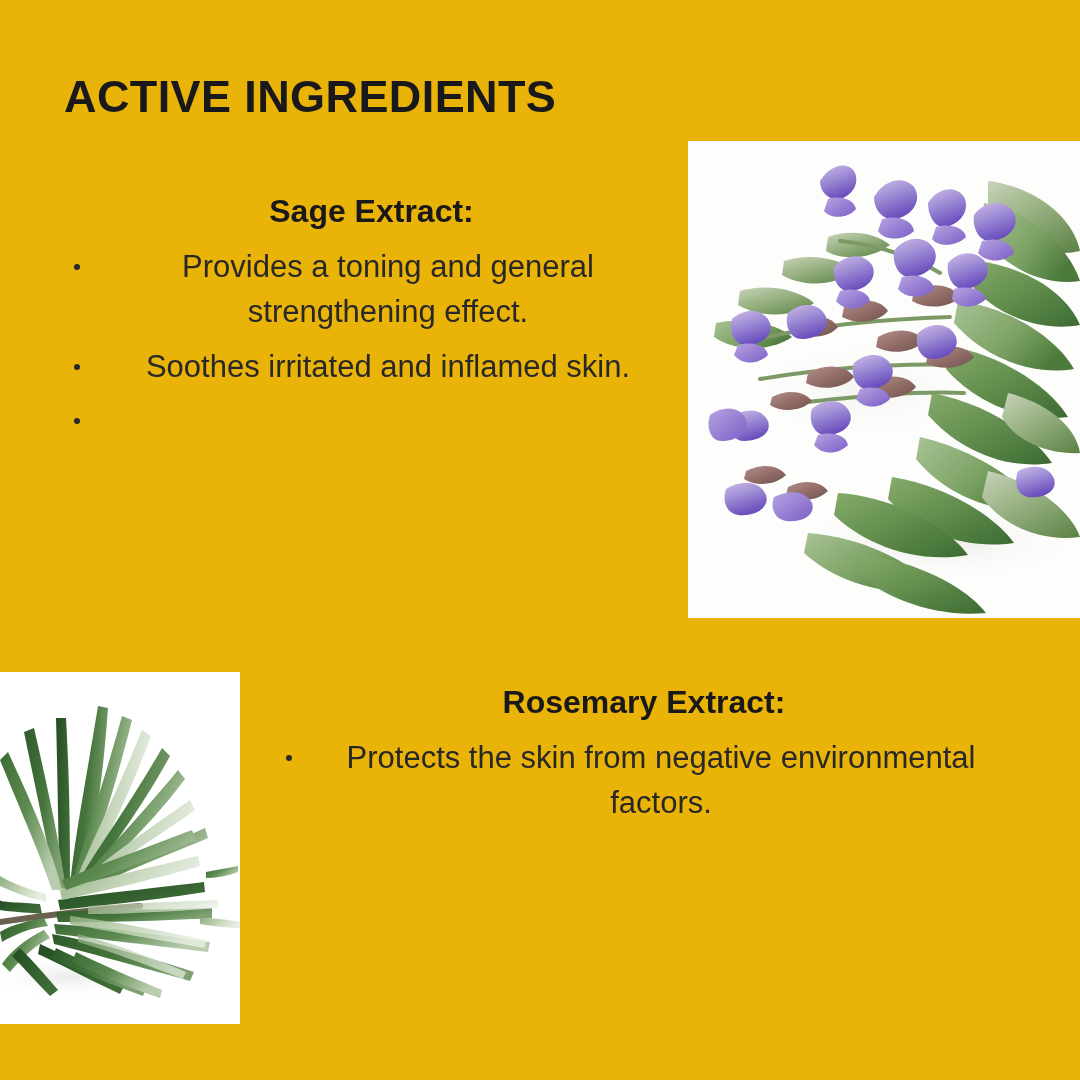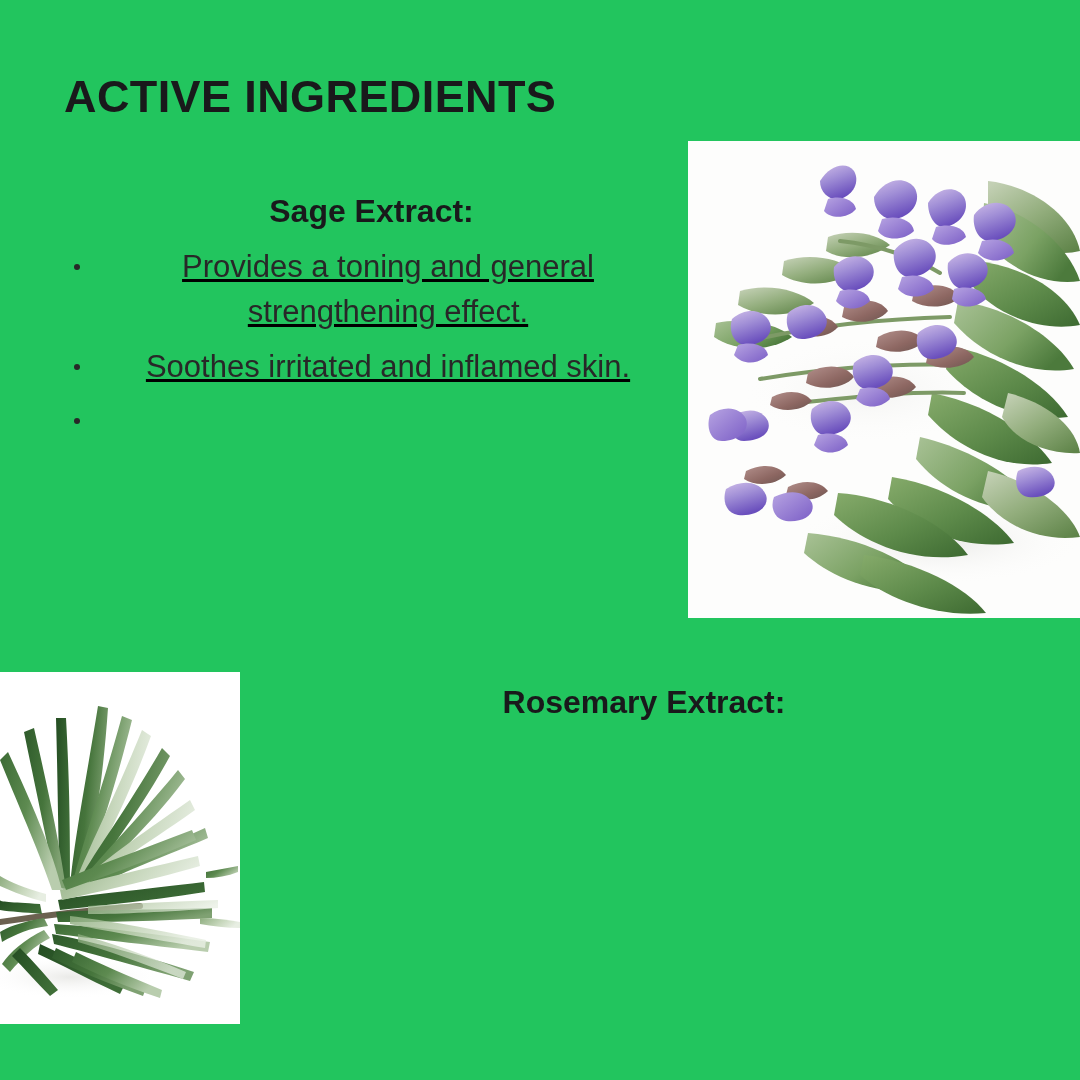"ACTIVE INGREDIENTS" .page { background: #22c55e -> #eab308 }
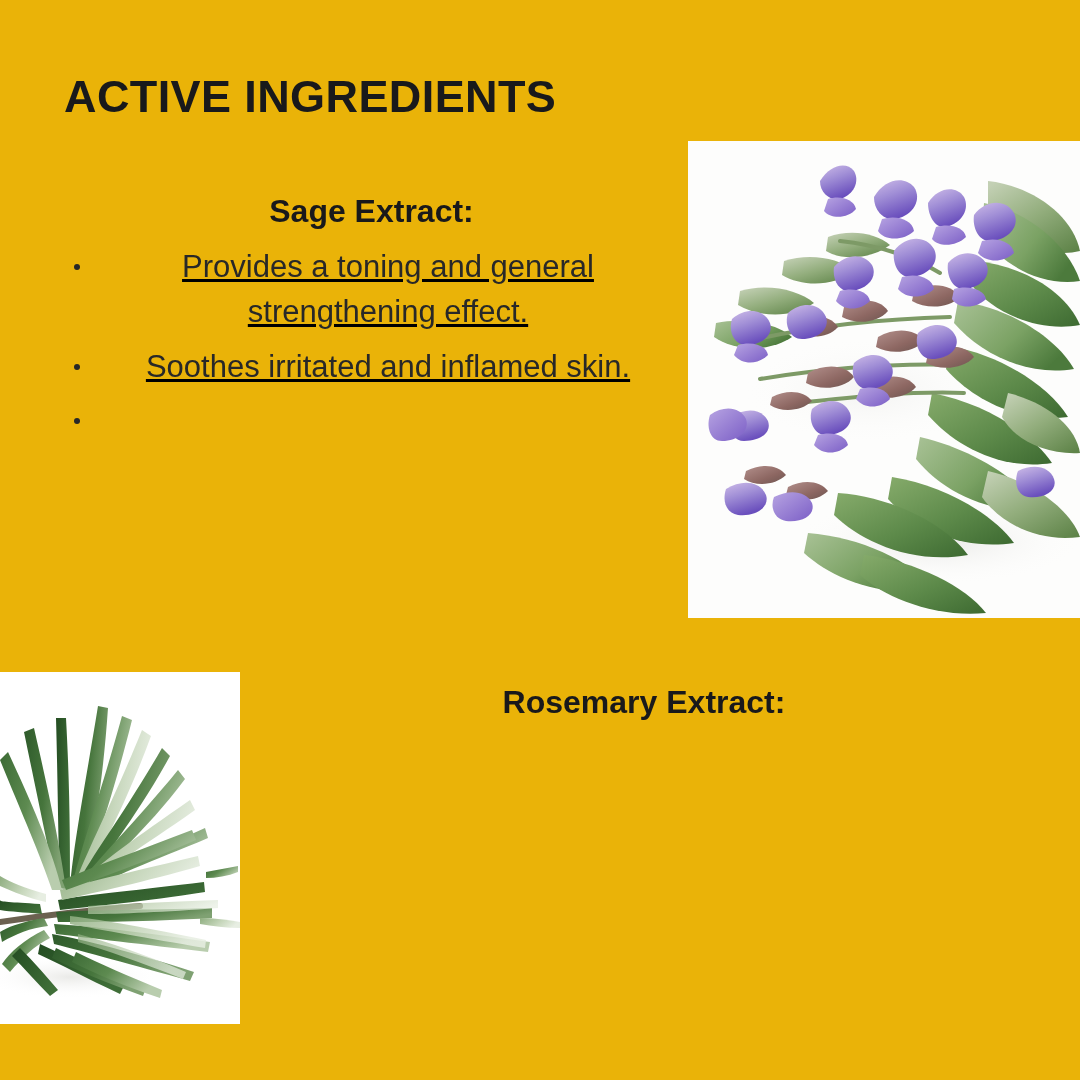"Provides a toning and general" ul.bullets { text-decoration: underline -> none }
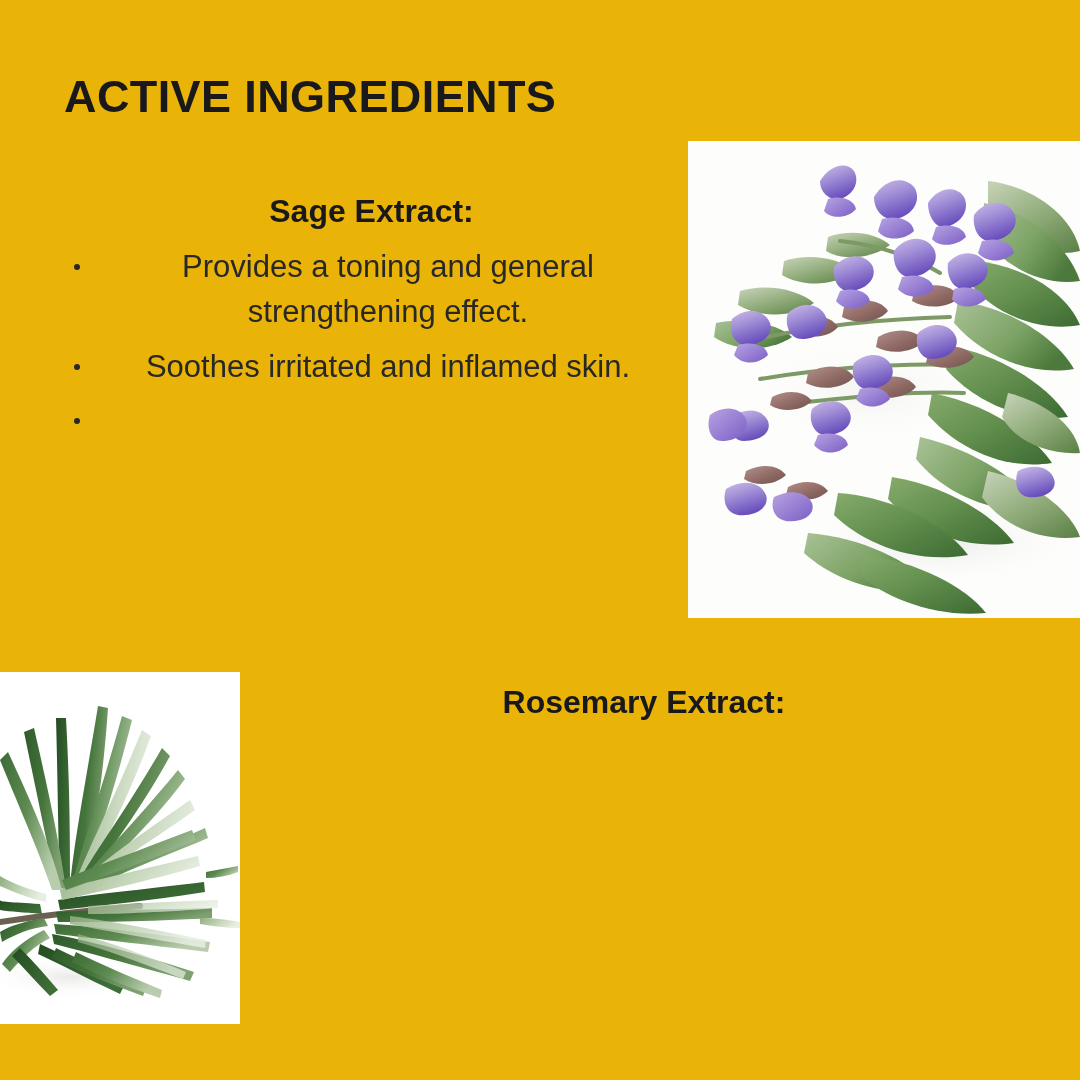"Protects the skin from negative" li { html: none -> <li> <span></span> <span>Protects the skin from negative environmental factors.</span> </li> }
